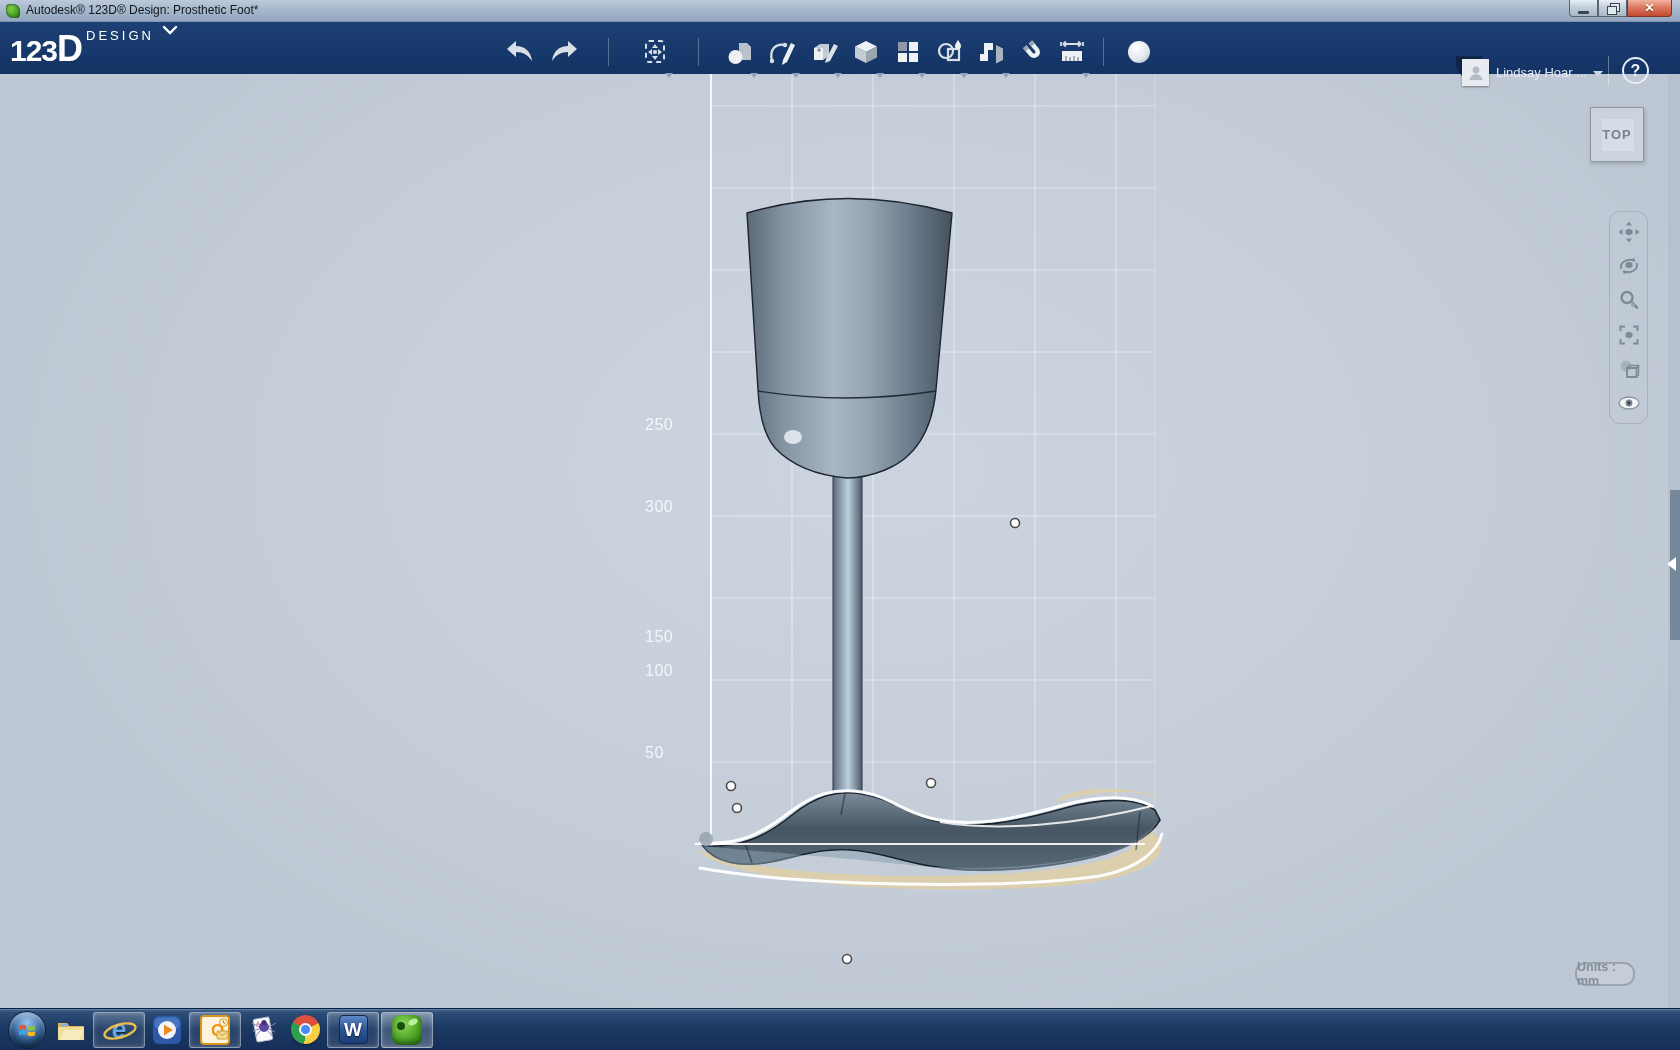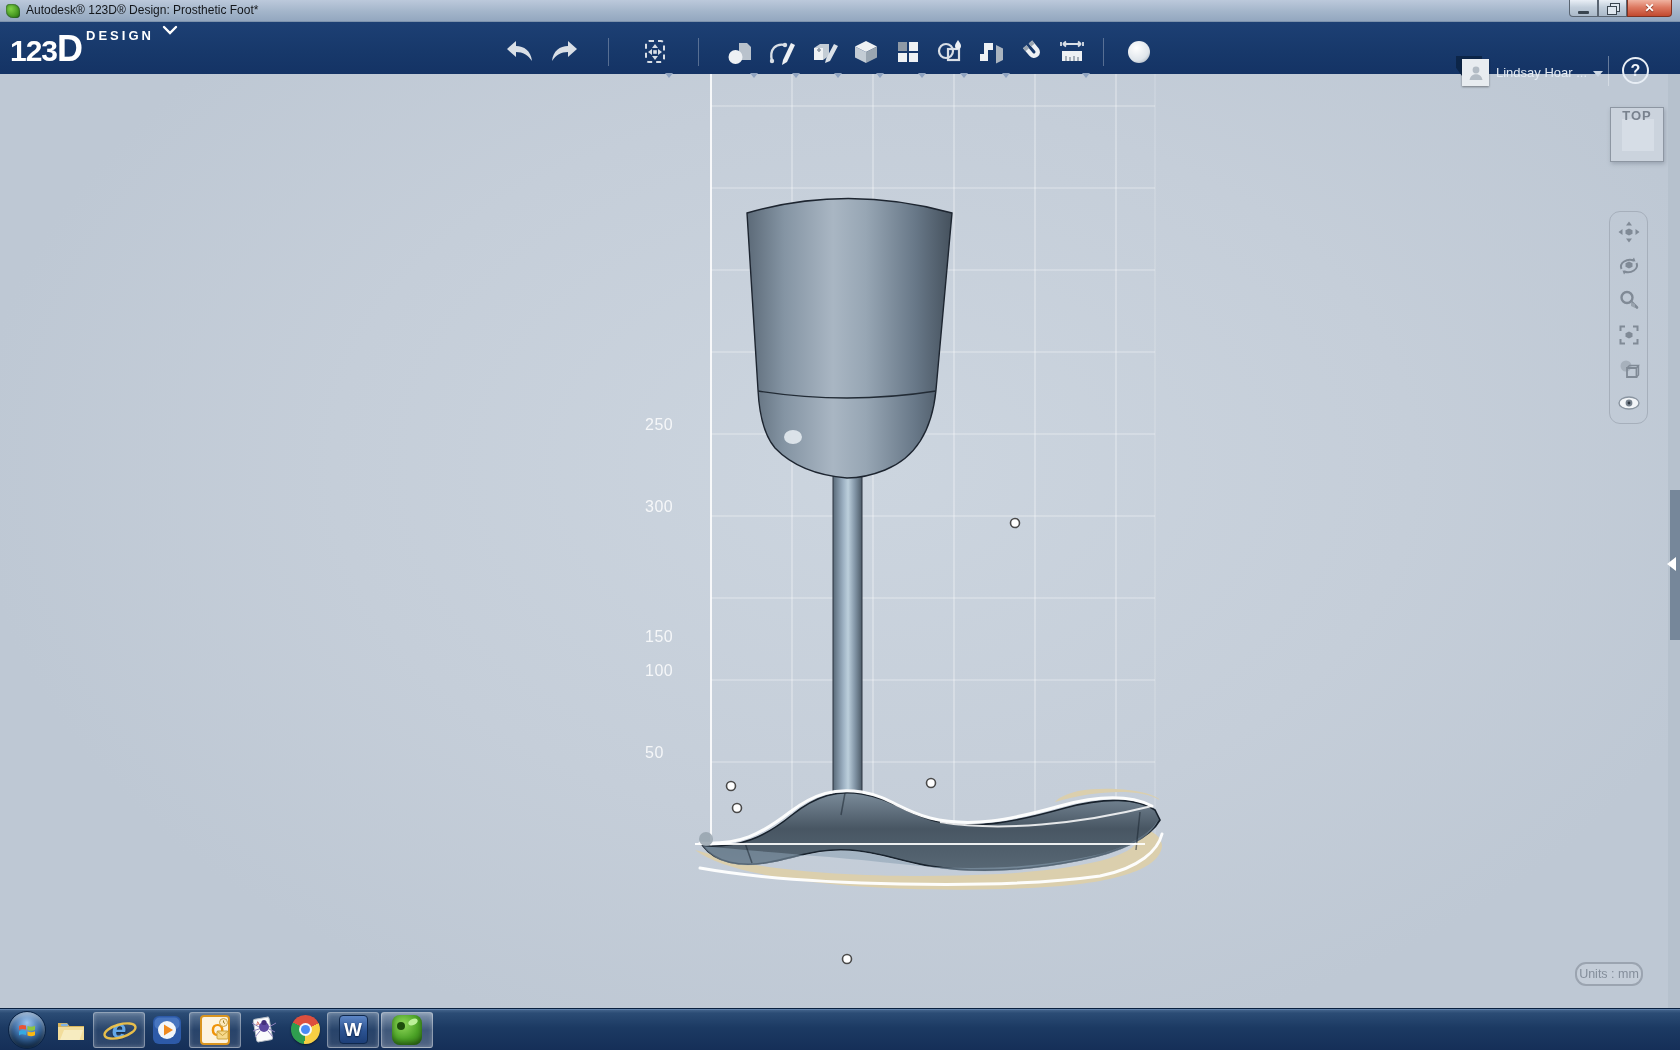"DESIGN" .brand-sub { font-weight: 700 -> 400 }
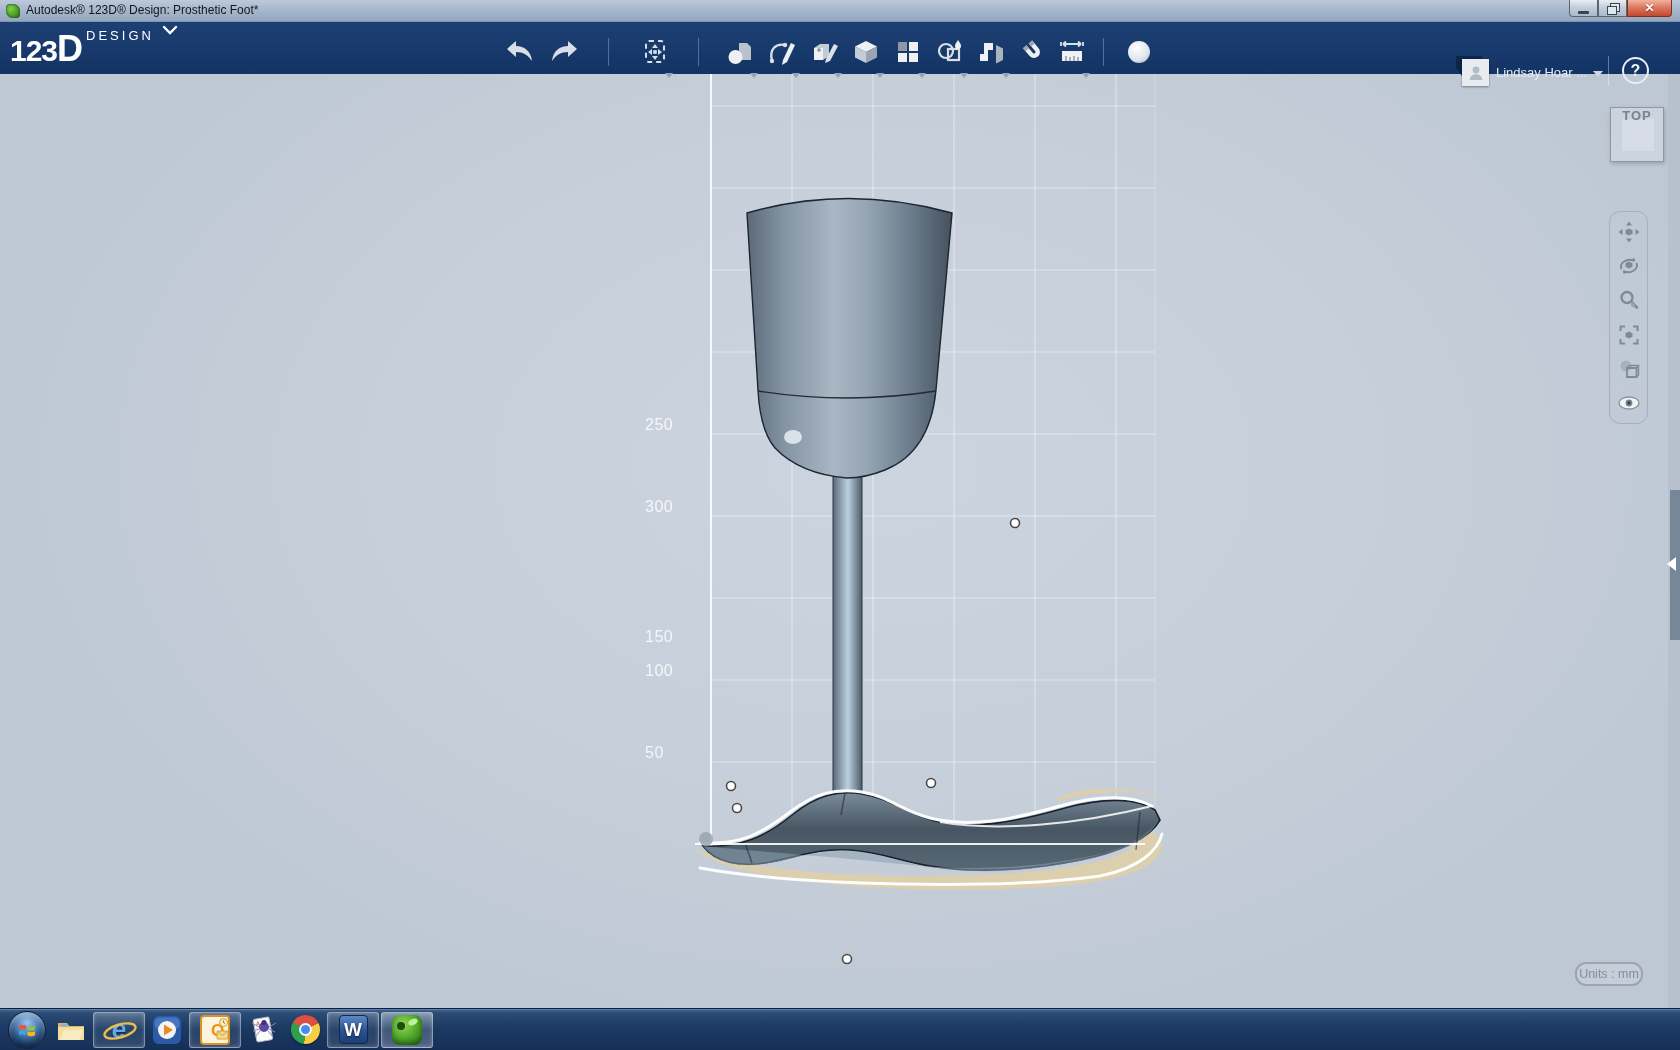"TOP" .viewcube { align-items: none -> center; margin-left: 20px -> none }
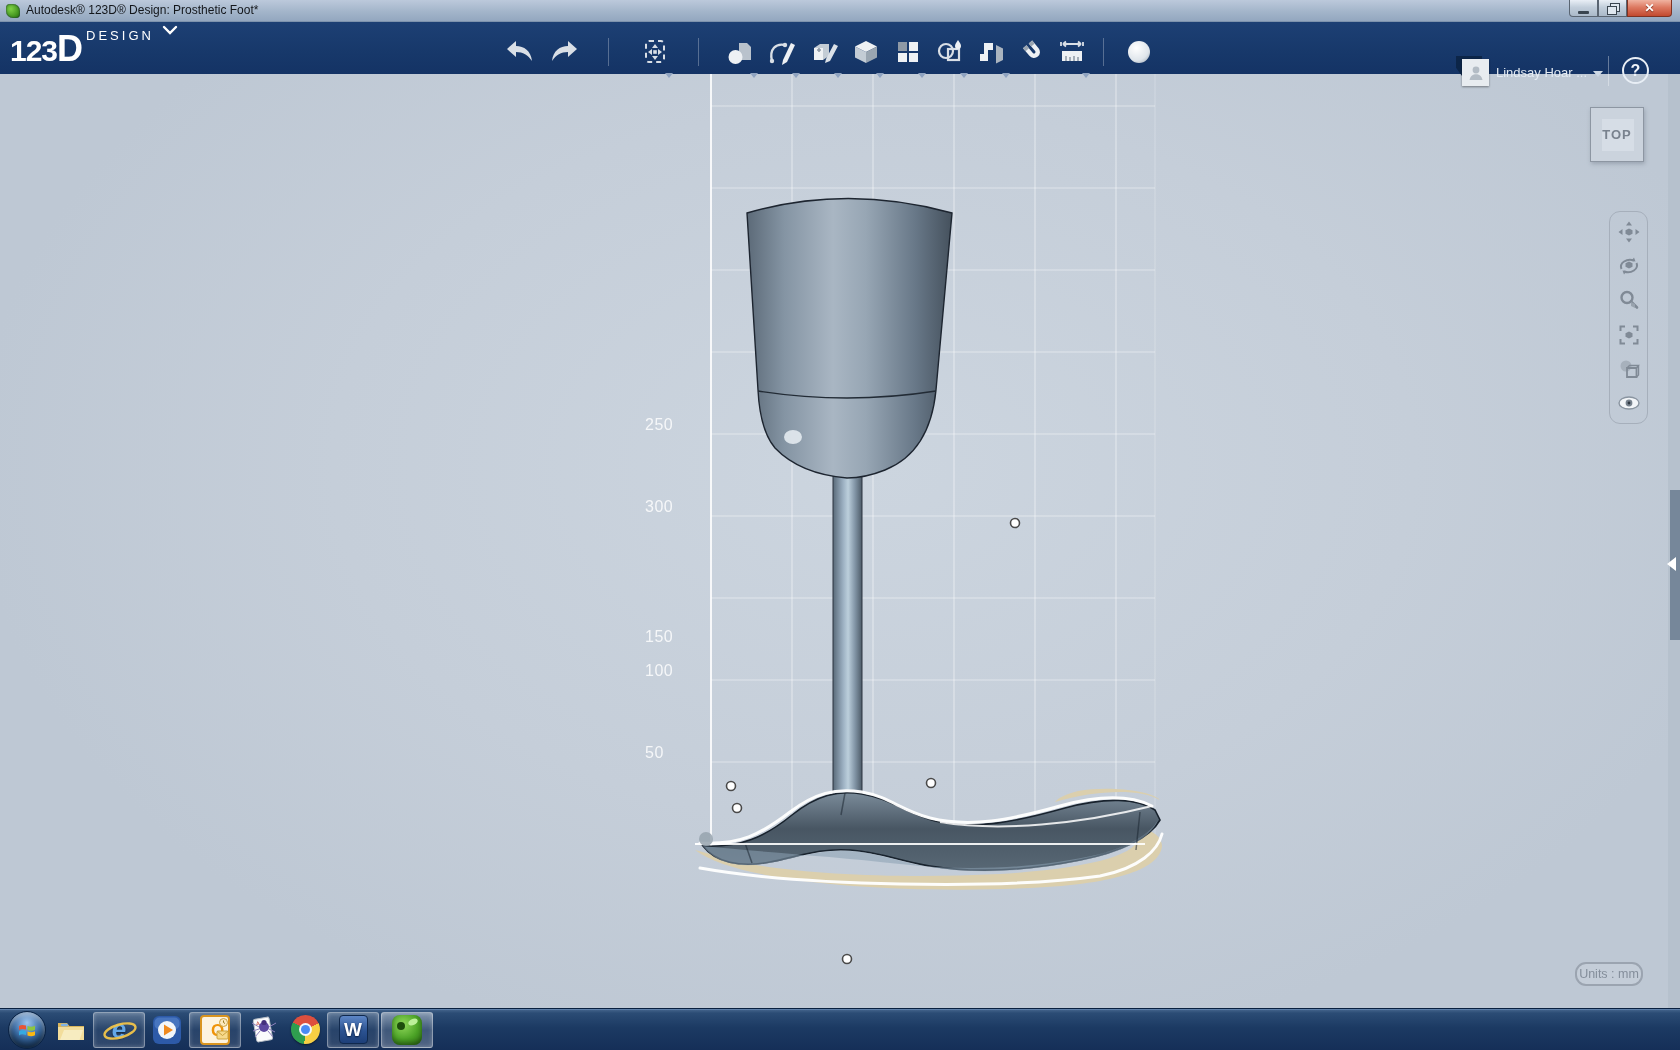"Units : mm" .units-pill { font-weight: 400 -> 700; width: 68px -> 60px }
